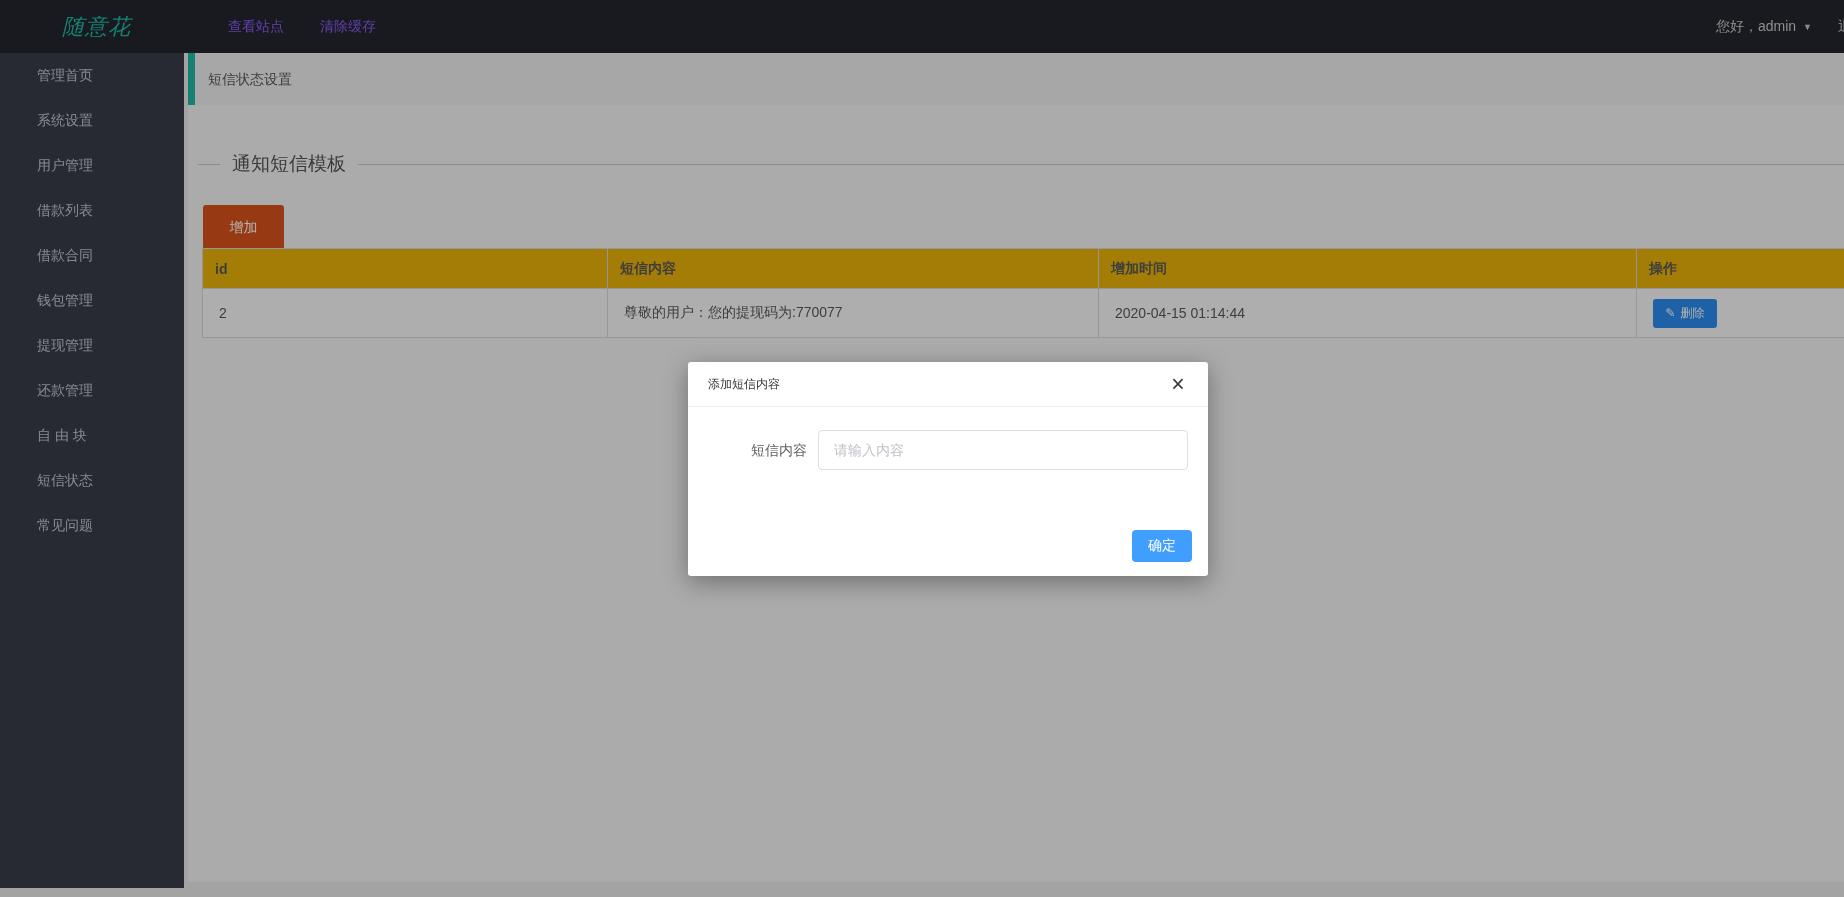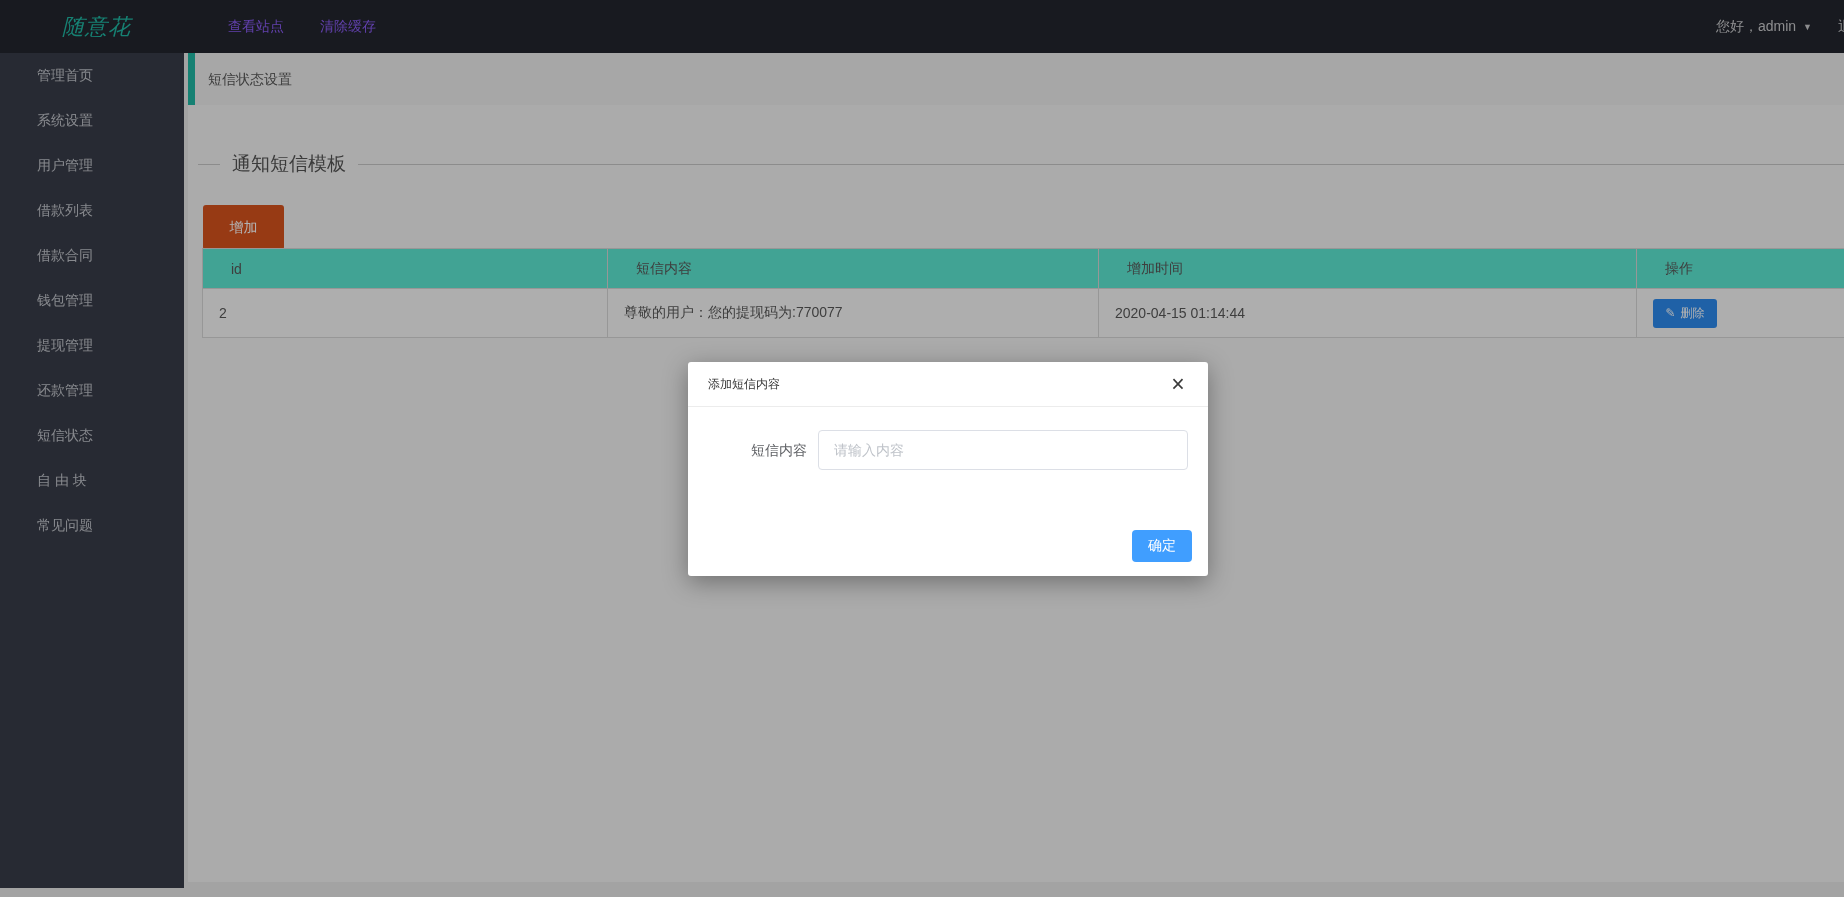"id" .sms-table th { background: #5eead4 -> #eab308; font-weight: normal -> bold; padding-left: 28px -> 12px }
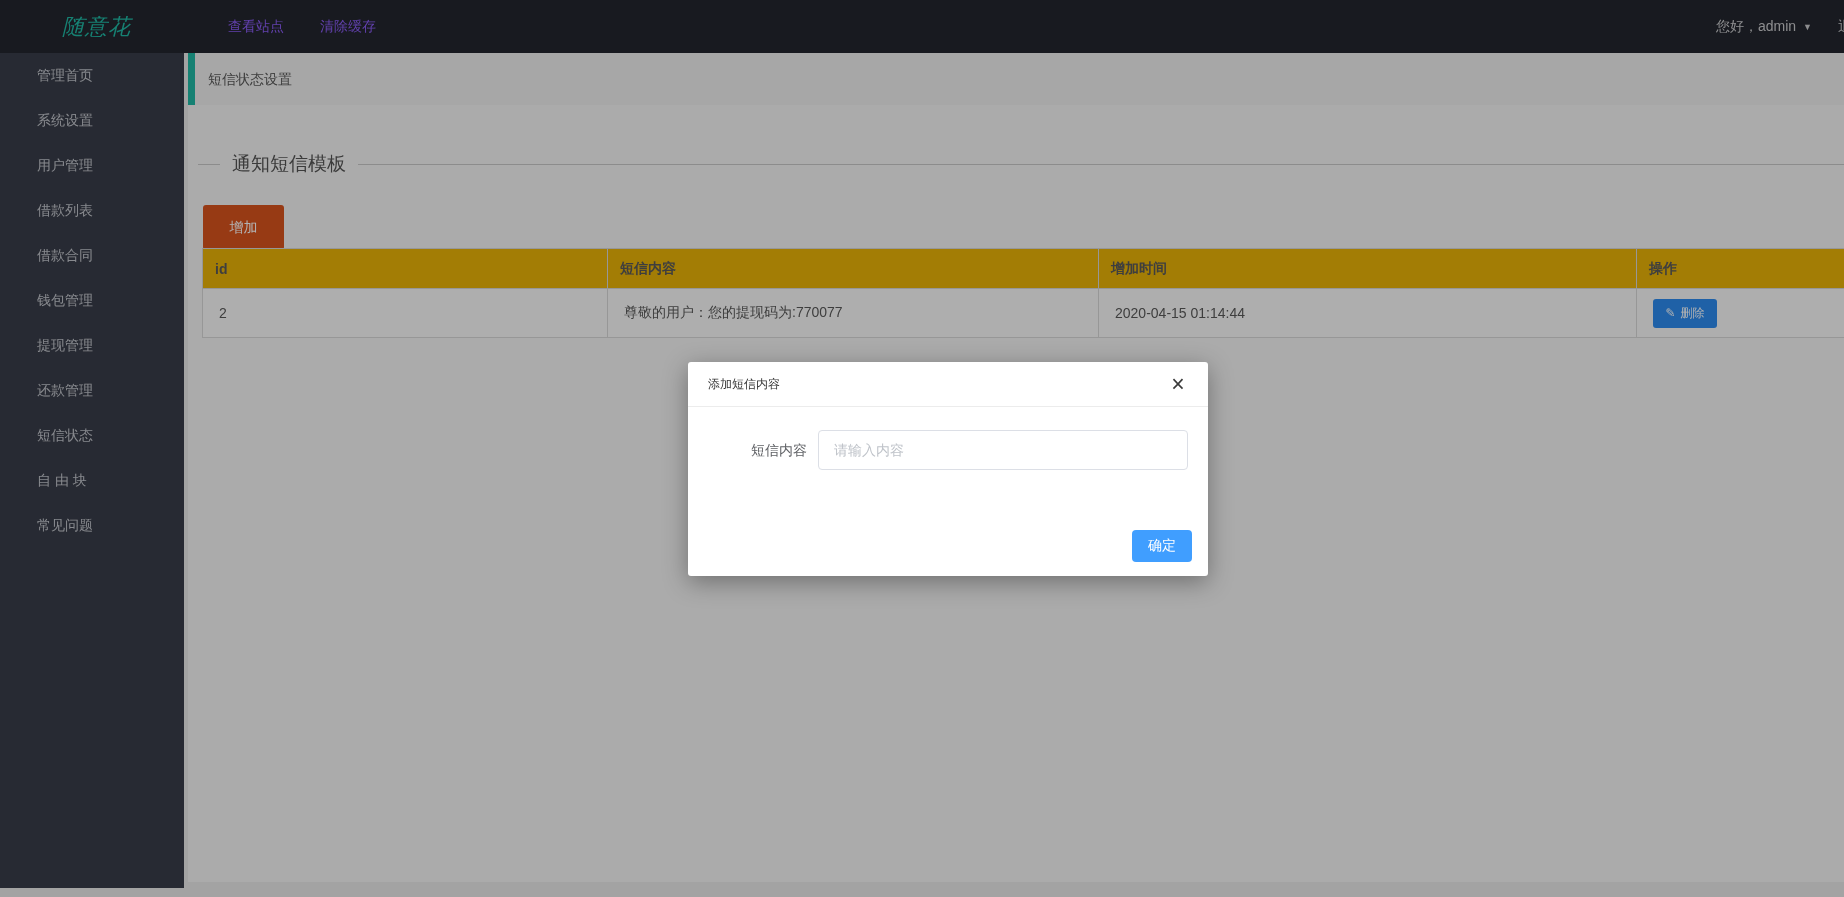"短信状态" div.side-item { order: before "自 由 块" -> after "自 由 块" }
